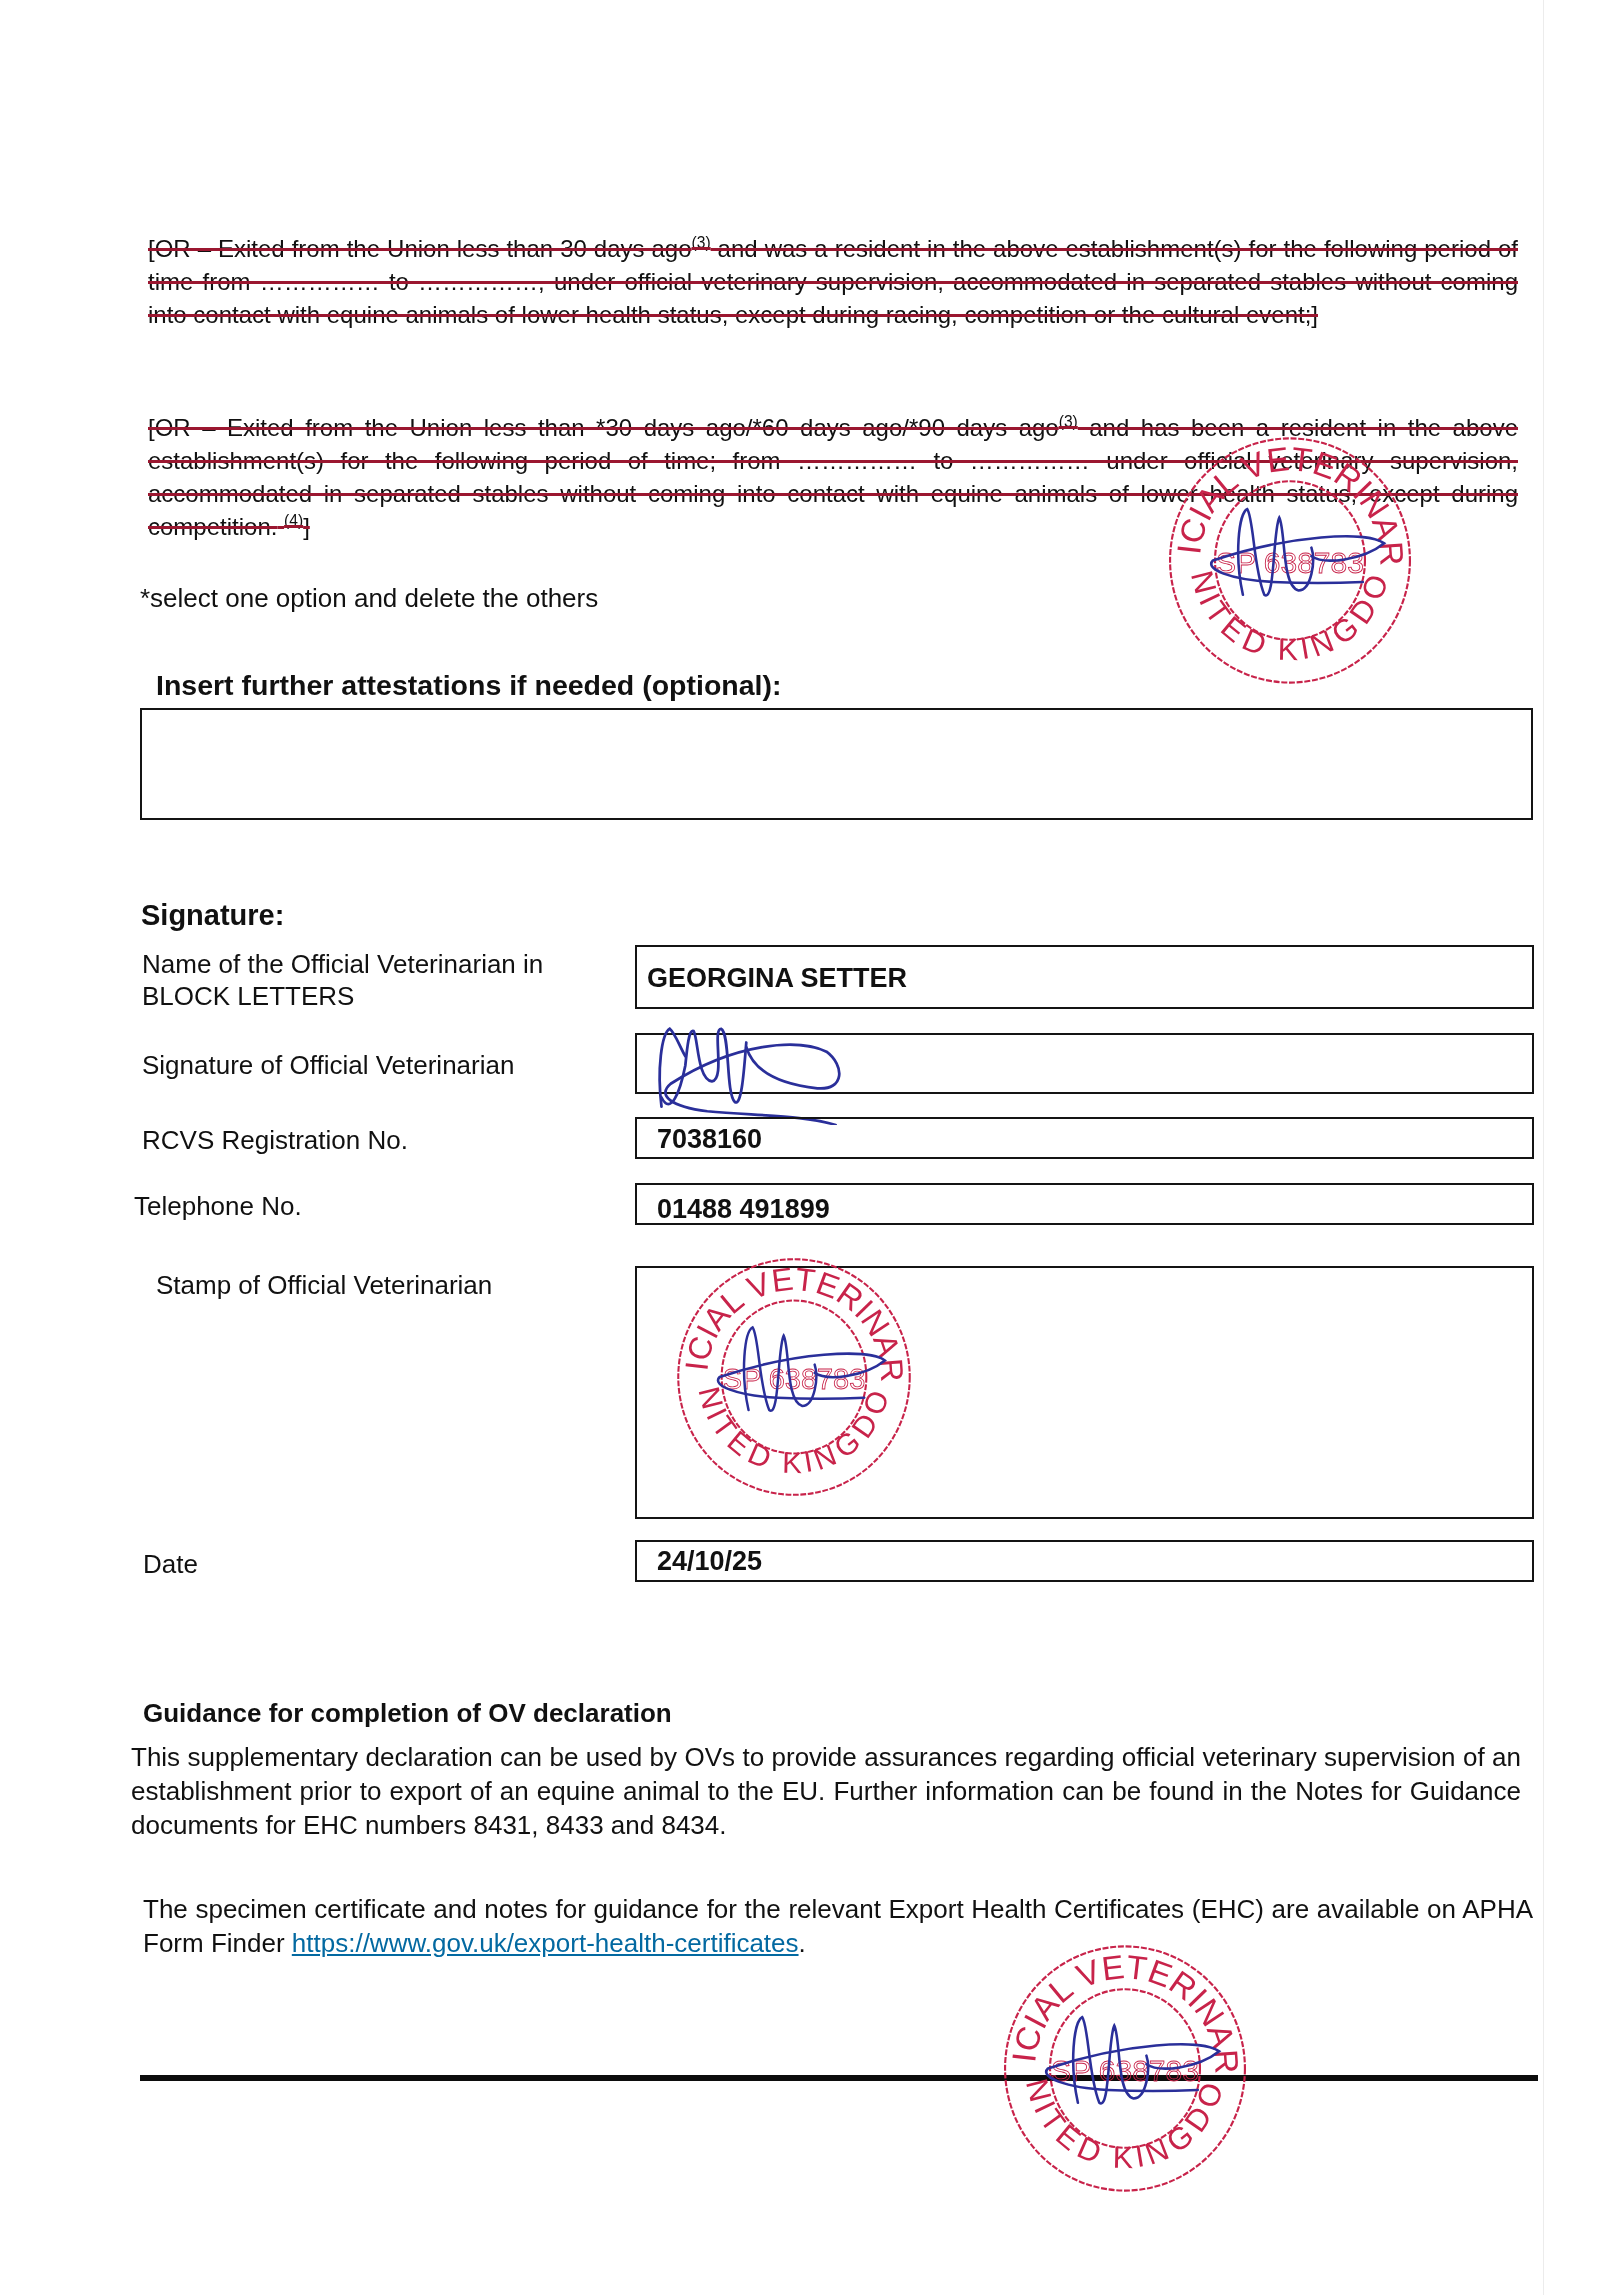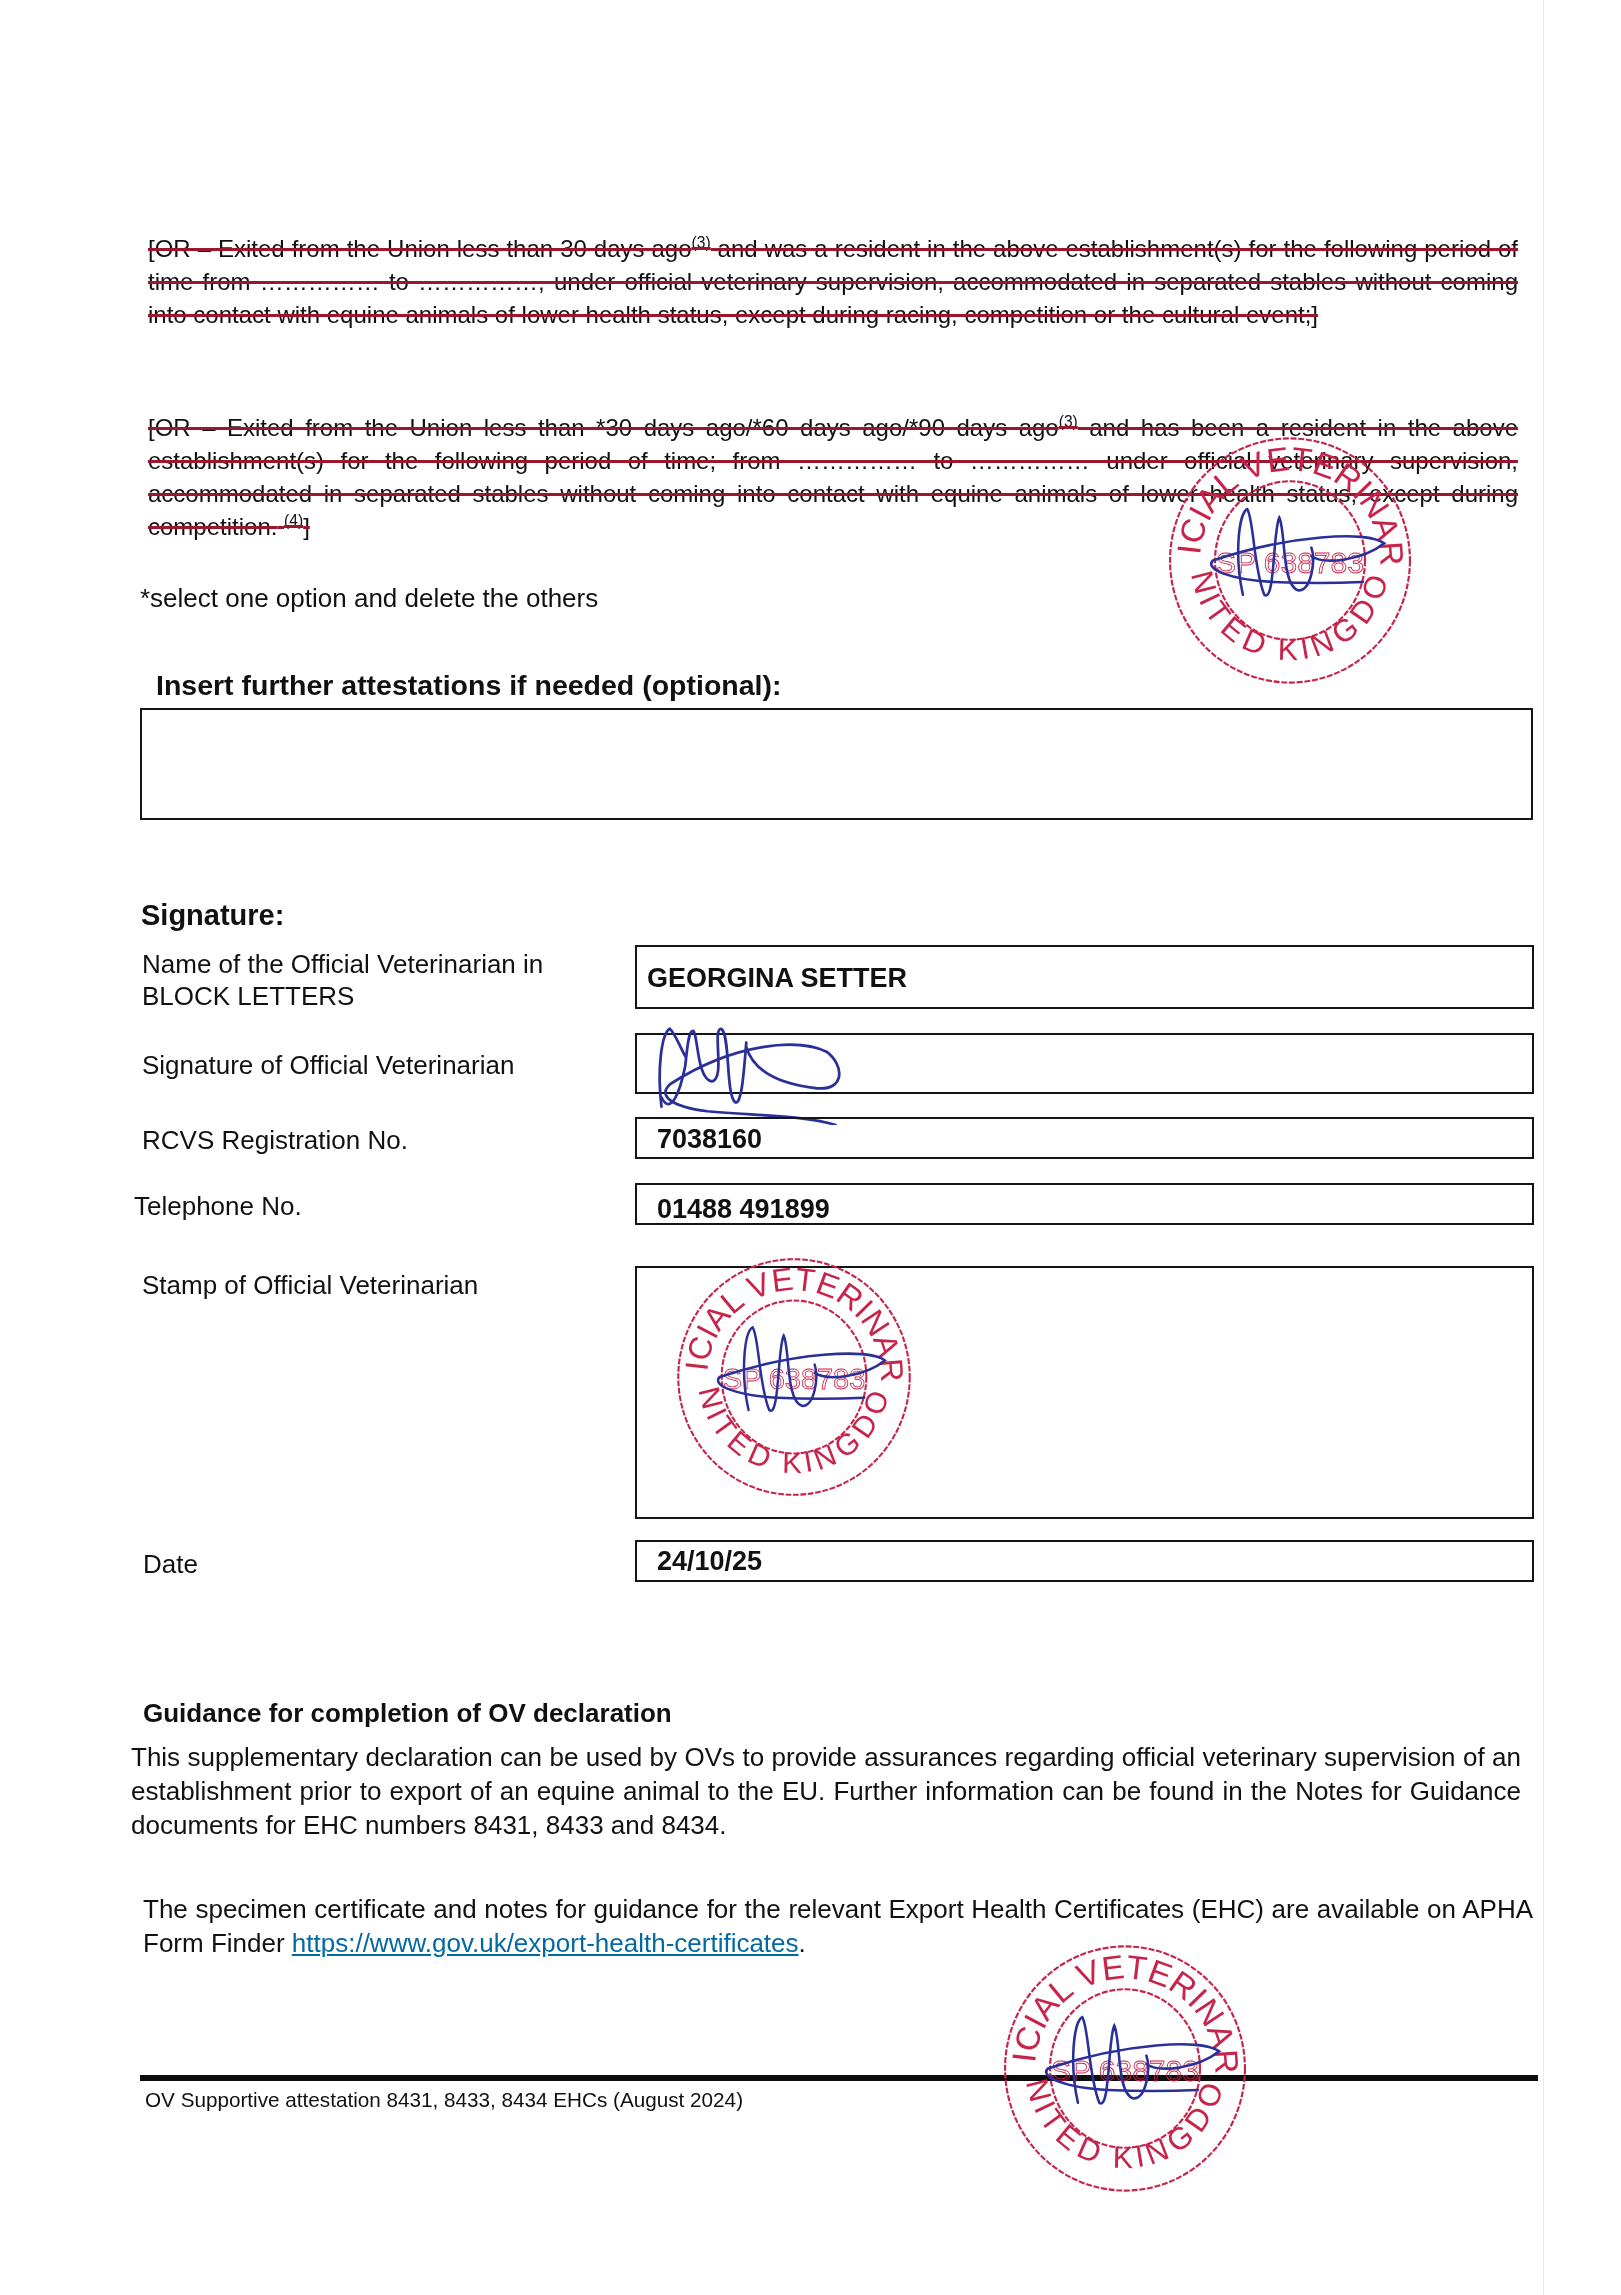"Stamp of Official Veterinarian" div.abs { left: 142px -> 156px }
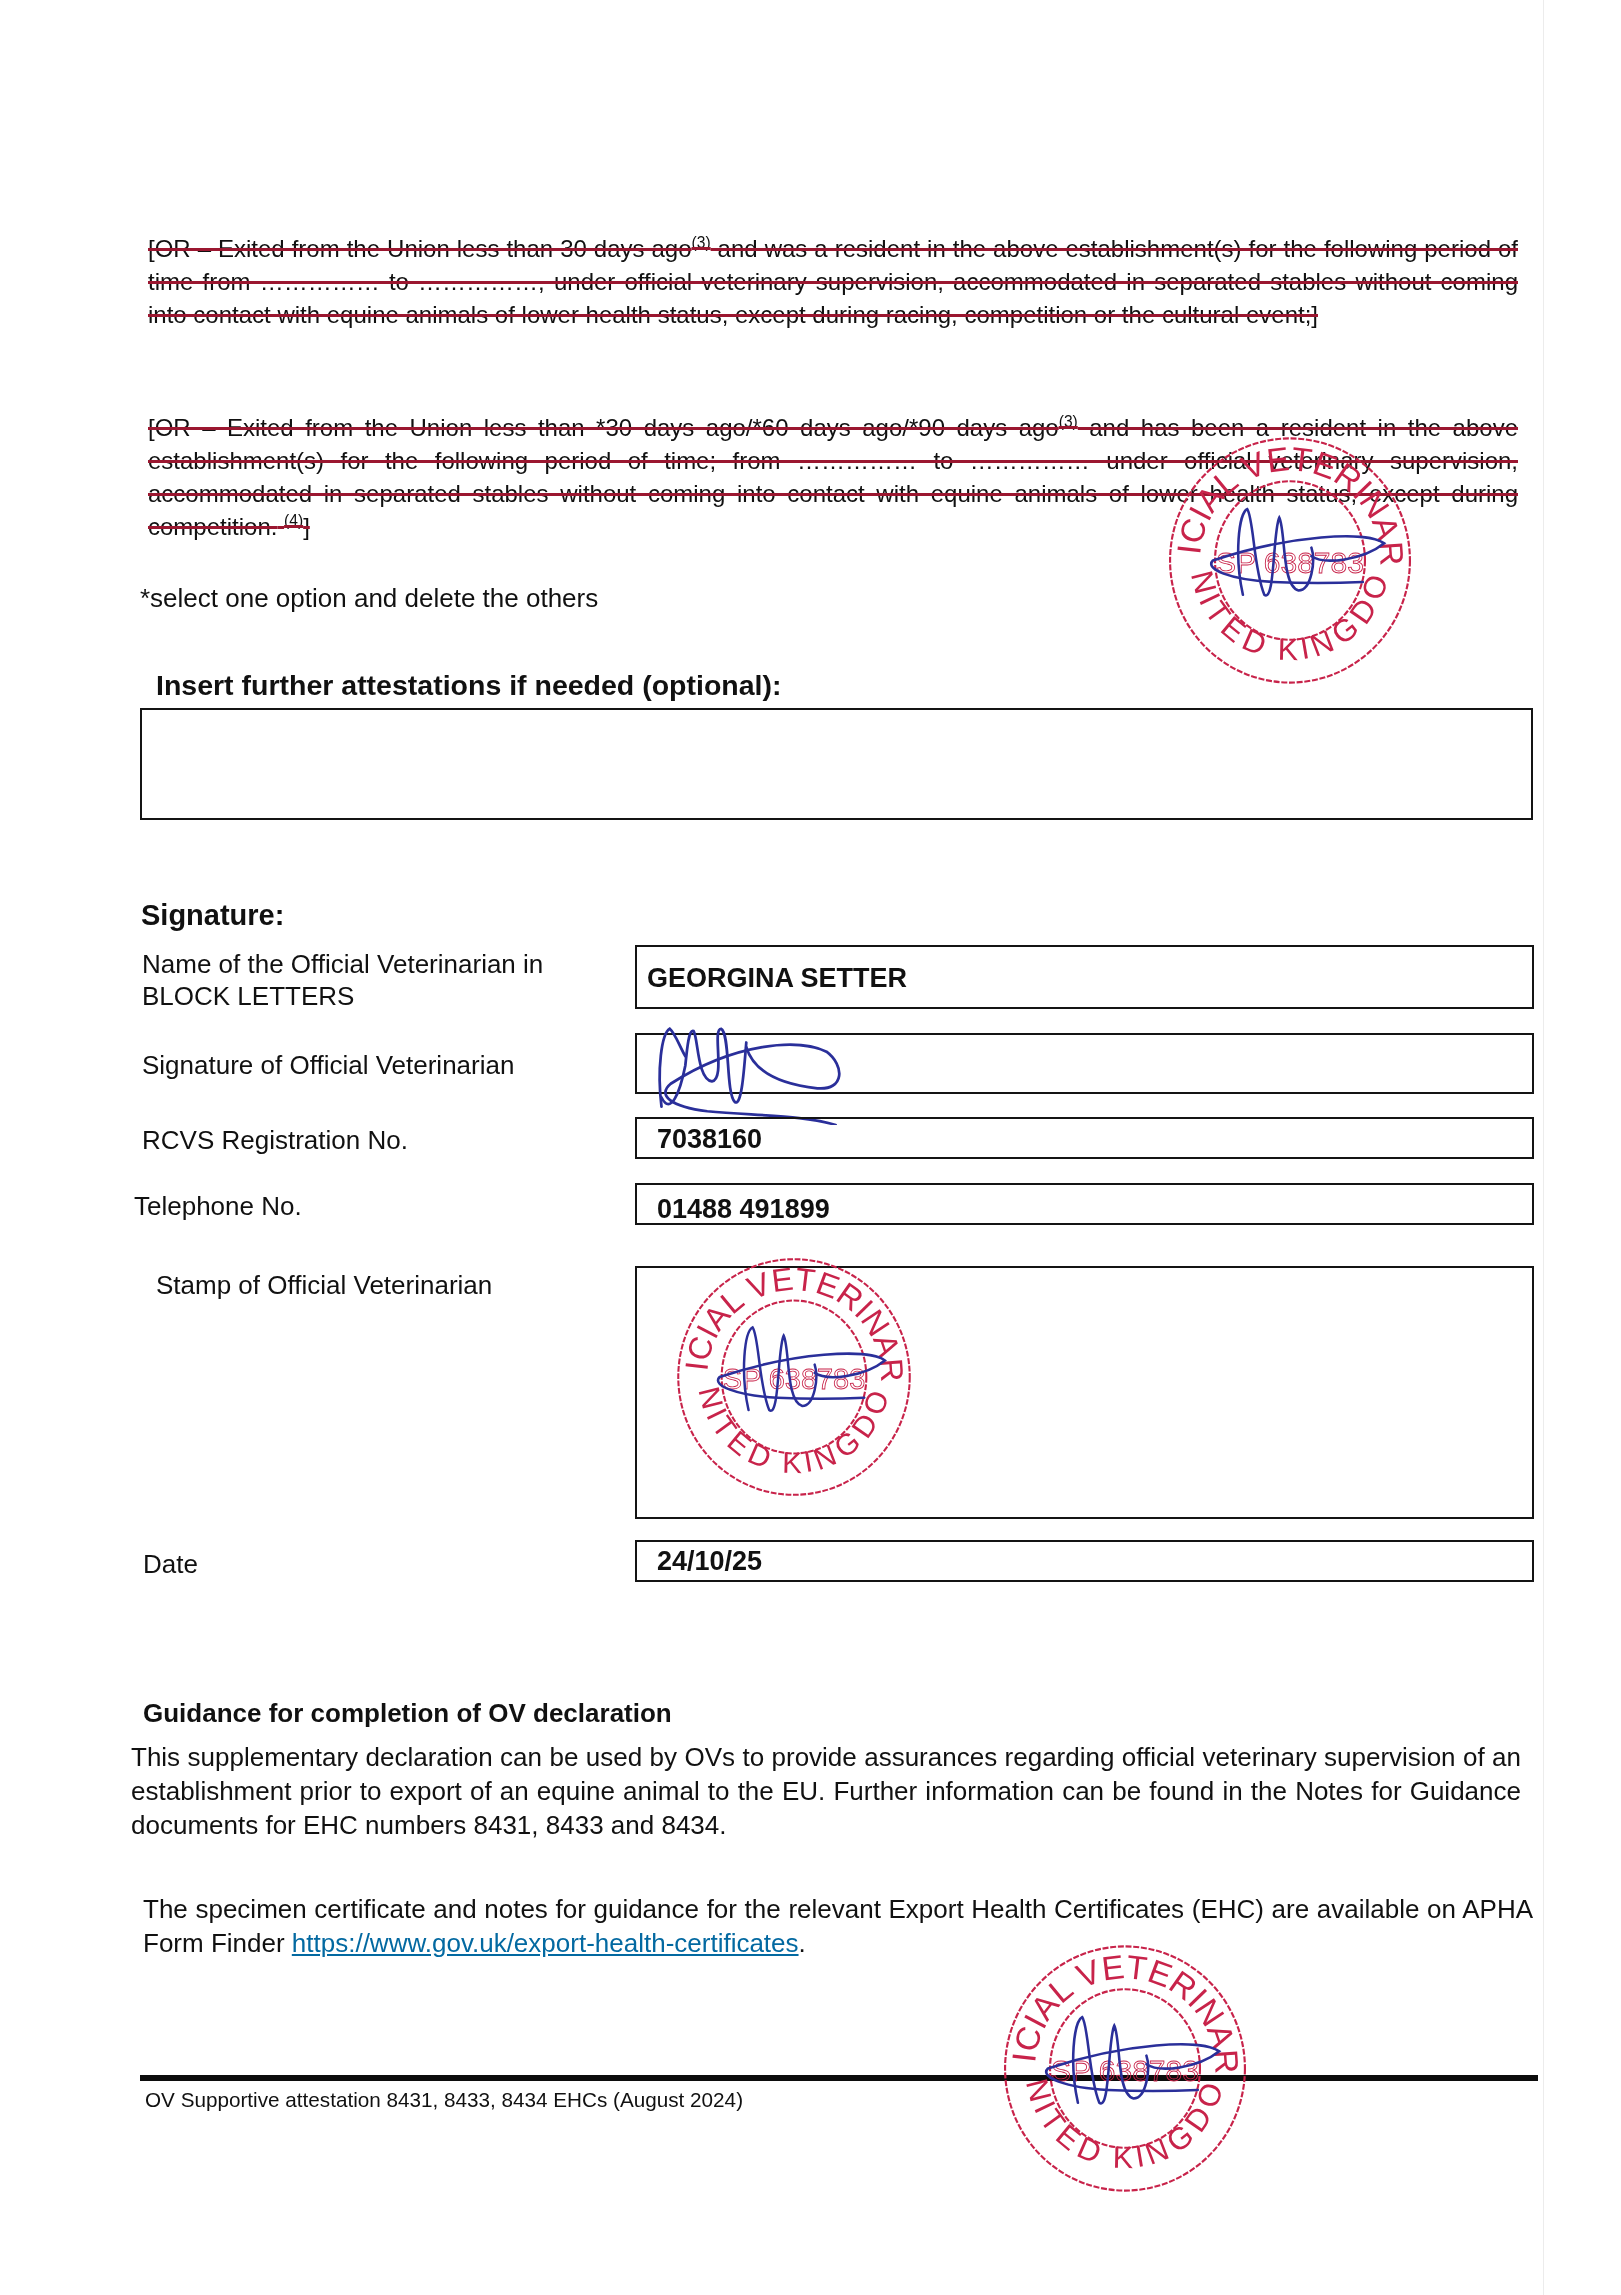"OV Supportive attestation 8431, 8433," div { html: <div>OV Supportive attestation 8431, 8433, 8434 EHCs (August 2024)</div> -> none }
